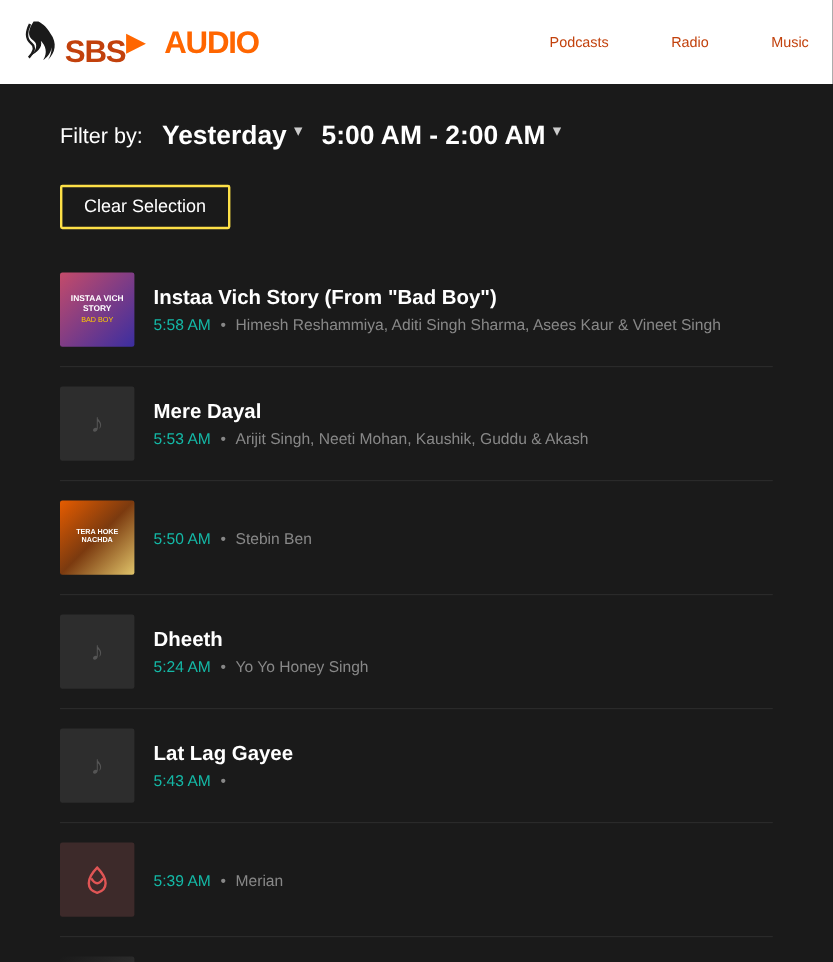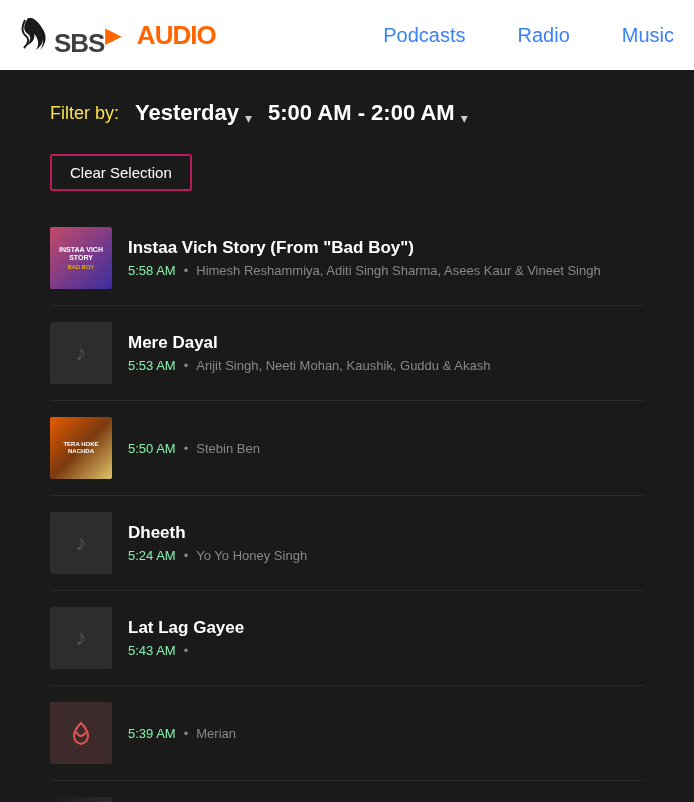"SBS" span { color: #404040 -> #c2410c }
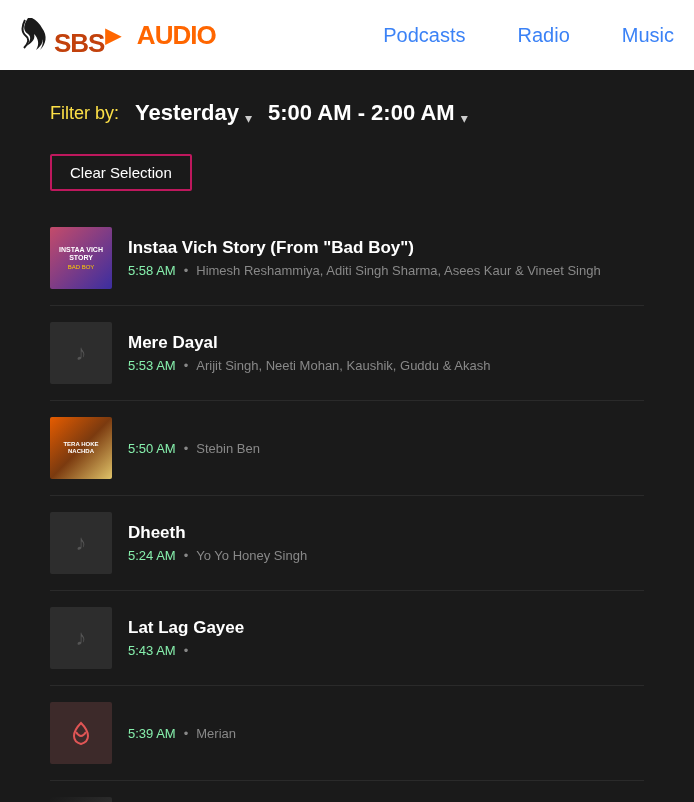"Podcasts" nav a { color: #3b82f6 -> #c2410c; font-size: 20px -> 12px }
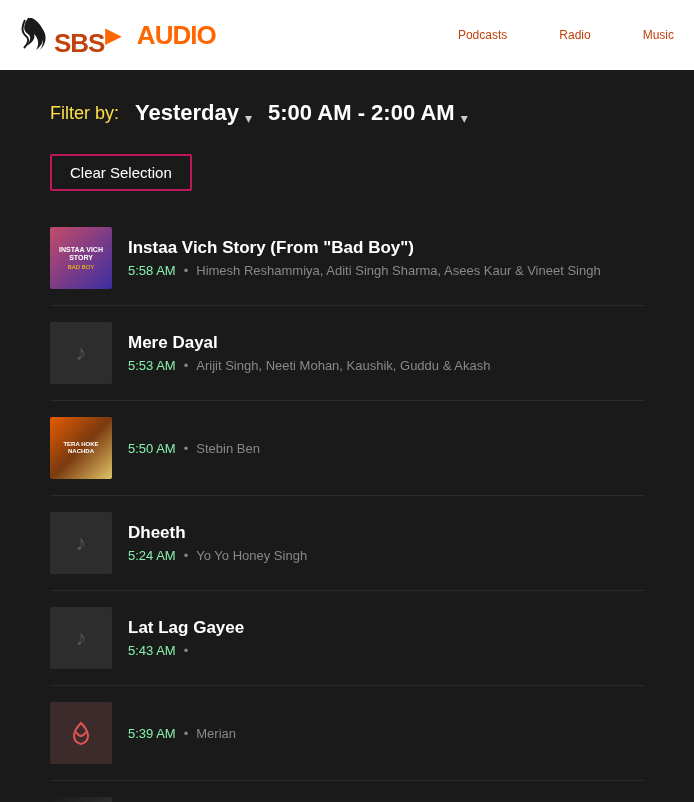"Filter by:" .filter-label { color: #fde047 -> #ffffff }
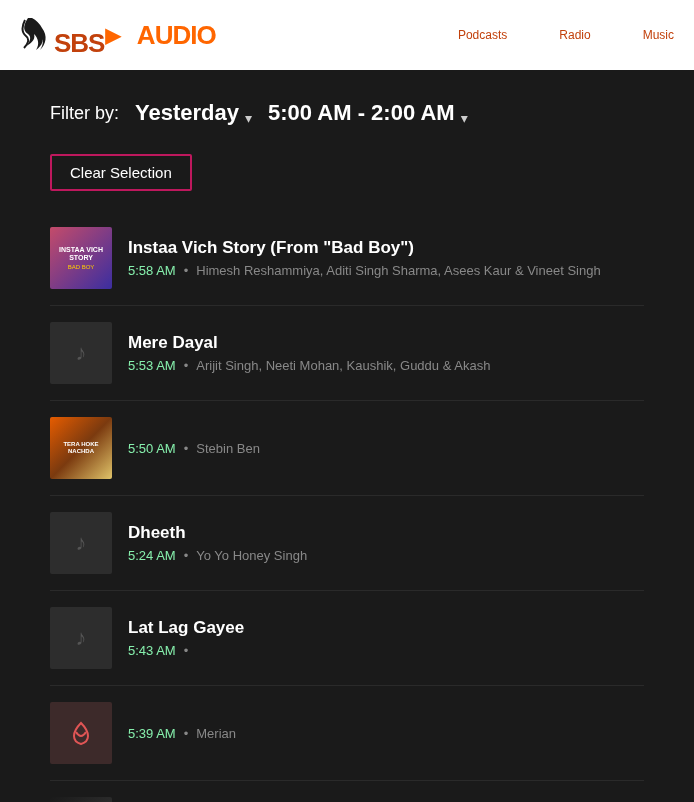"Yesterday" .filter-dropdown { align-items: flex-end -> flex-start }
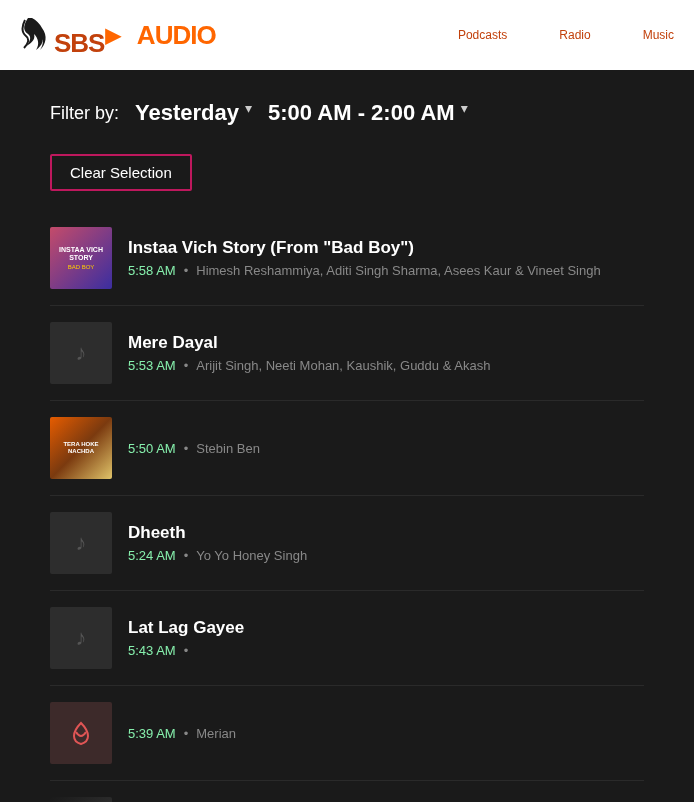"Clear Selection" .clear-btn { border: 2px solid #be185d -> 2px solid #fde047 }
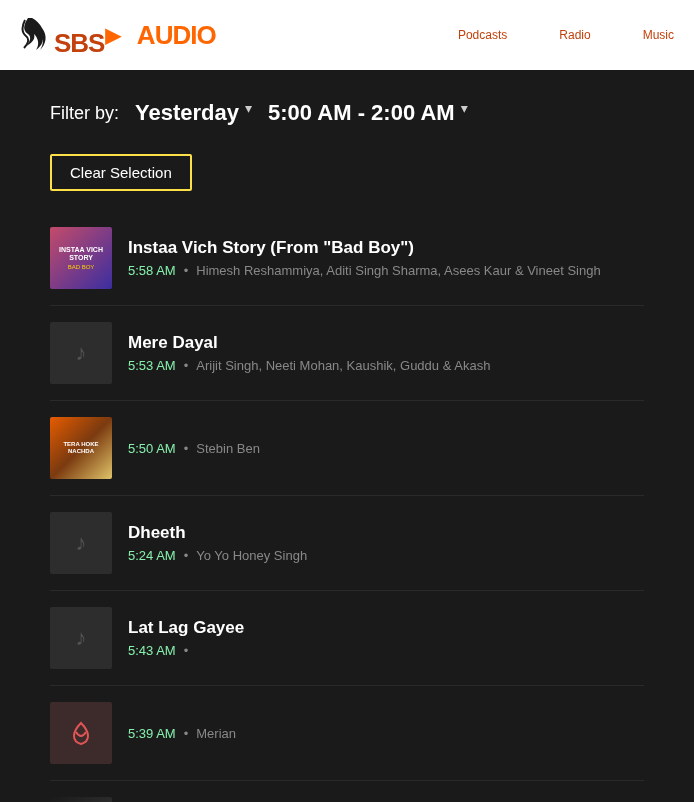"5:58 AM" .song-time { color: #86efac -> #14b8a6 }
